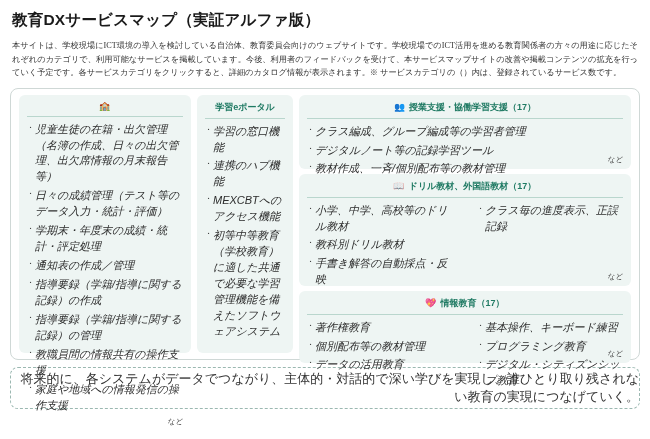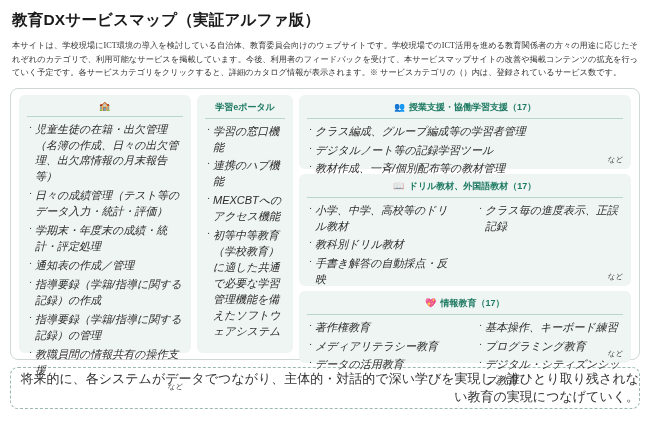"メディアリテラシー教育" li { text: メディアリテラシー教育 -> 個別配布等の教材管理 }
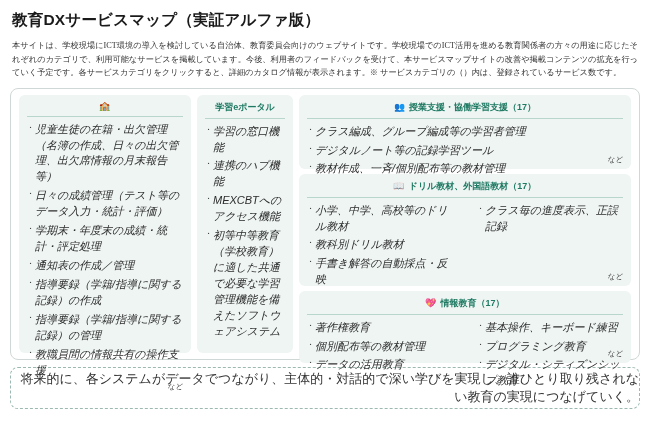"家庭や地域への情報発信の操作支援" li { html: none -> <li>家庭や地域への情報発信の操作支援</li> }
